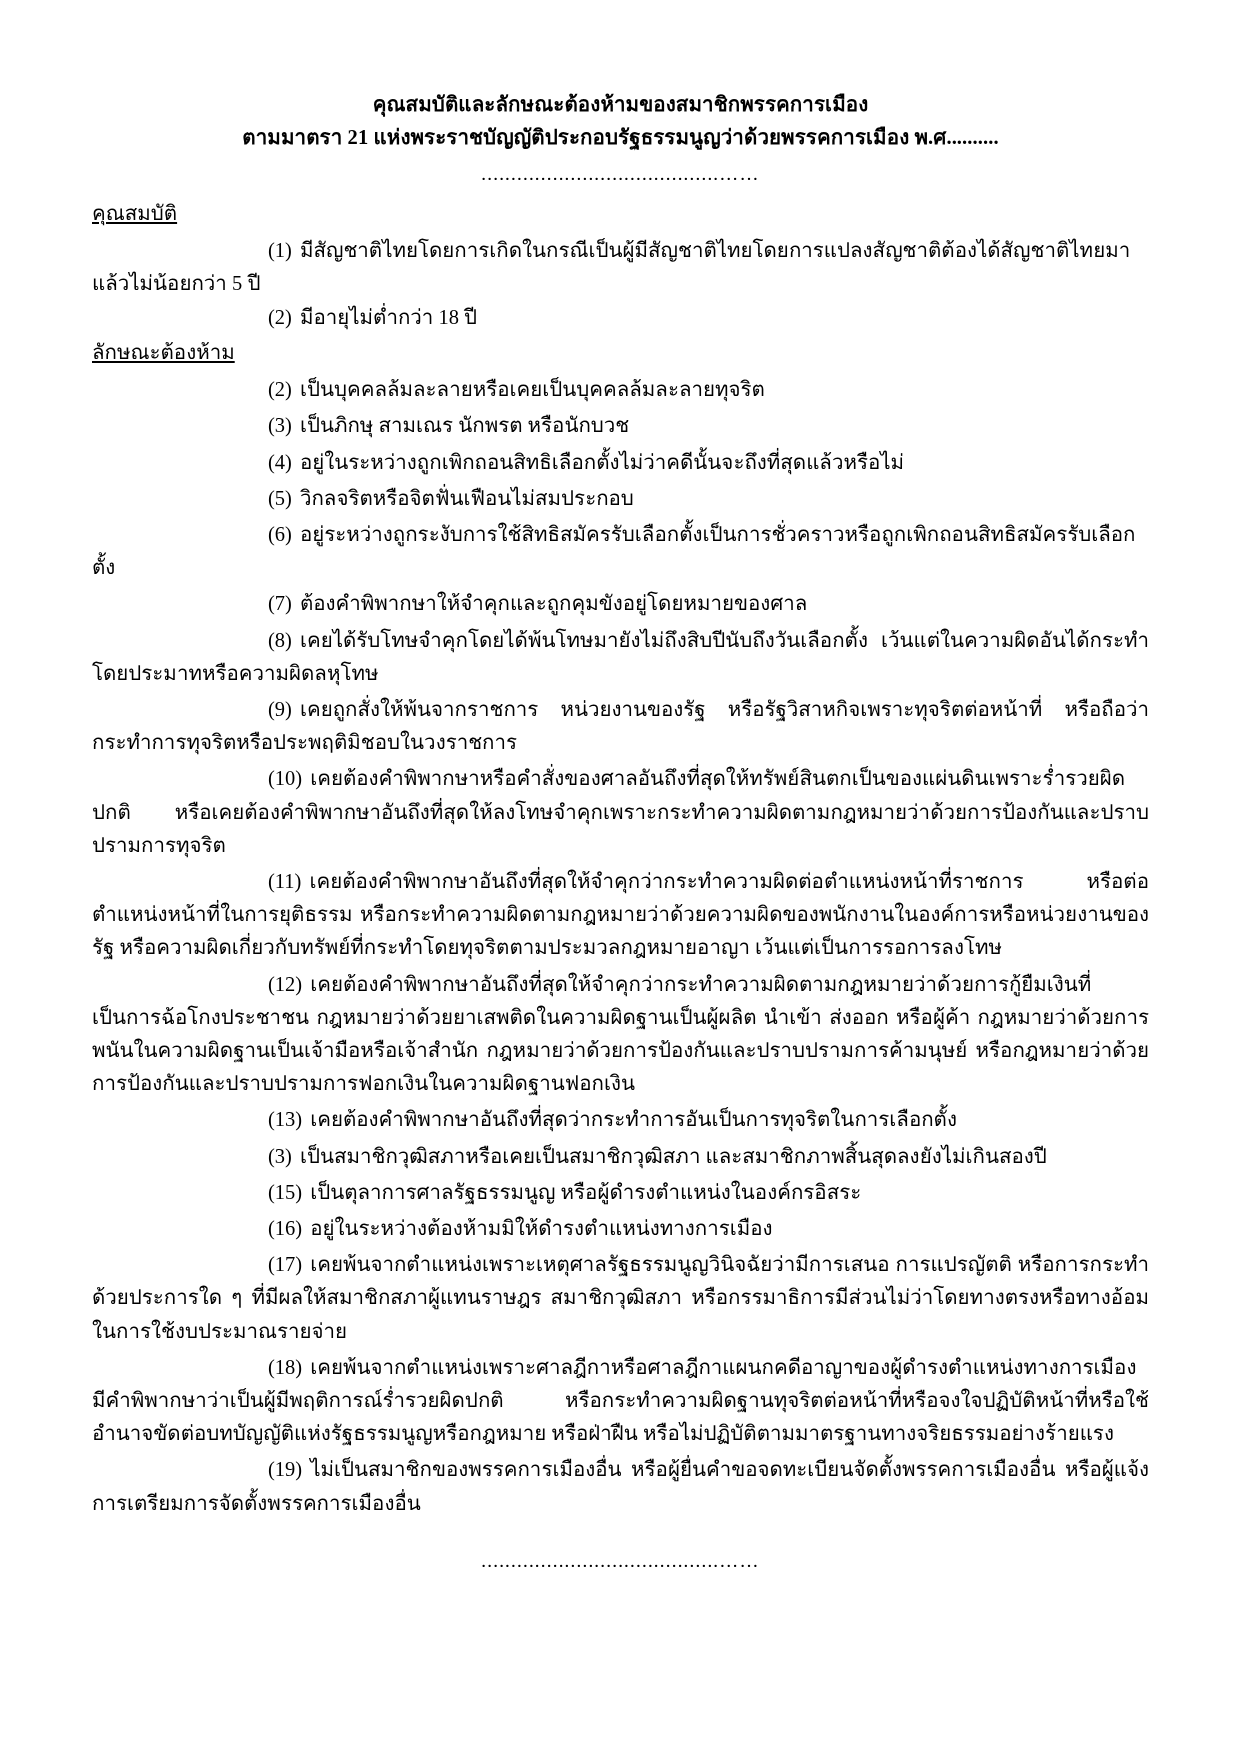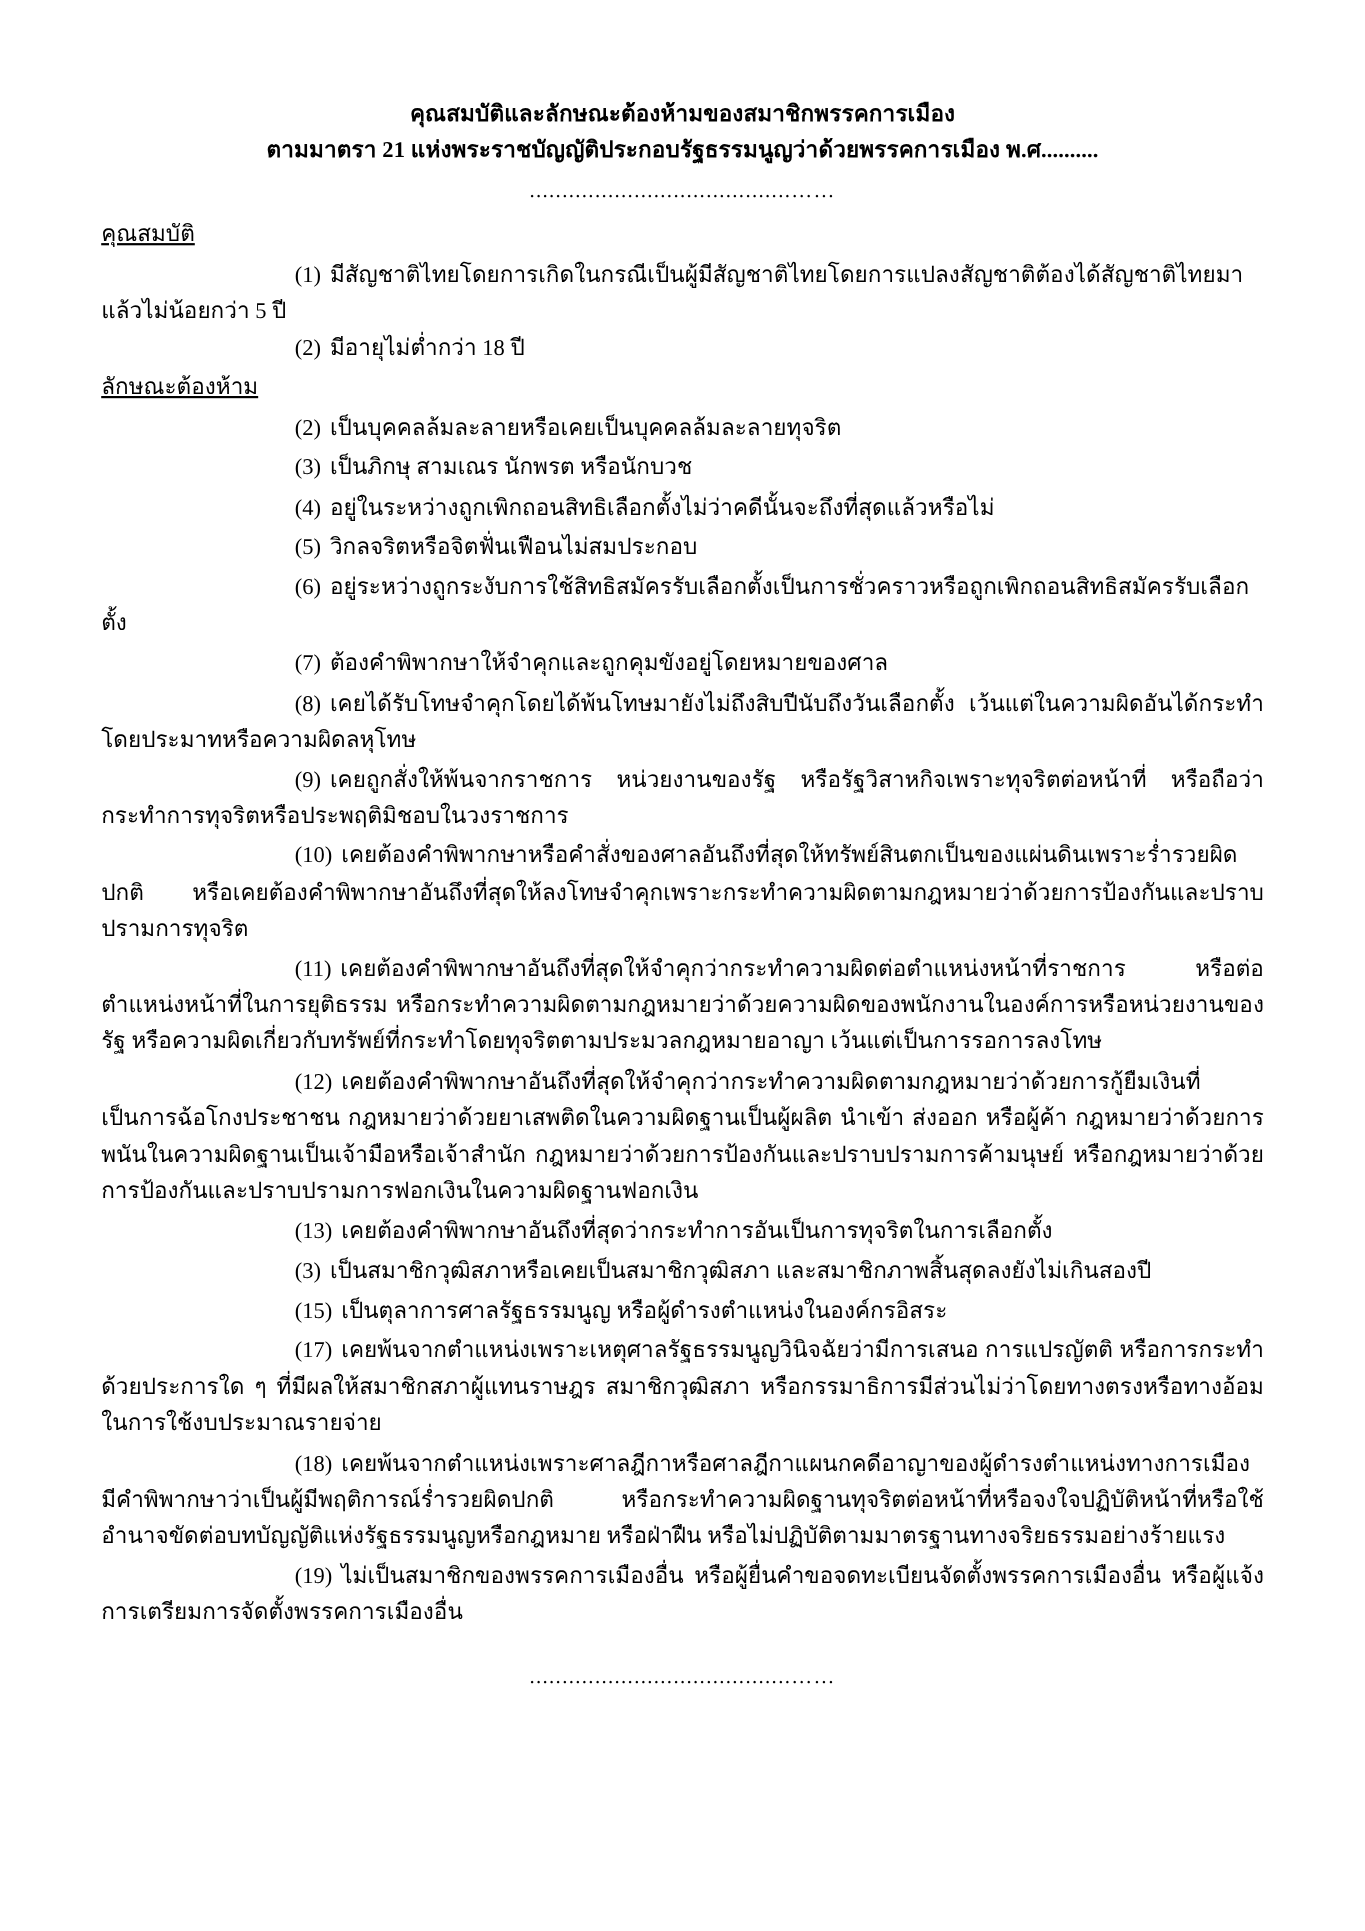"(16)" p.item { html: none -> <p><span>(16)</span><span></span><span>อยู่ในระหว่างต้องห้ามมิให้ดำรงตำแหน่งทางการเมือง</span></p> }
